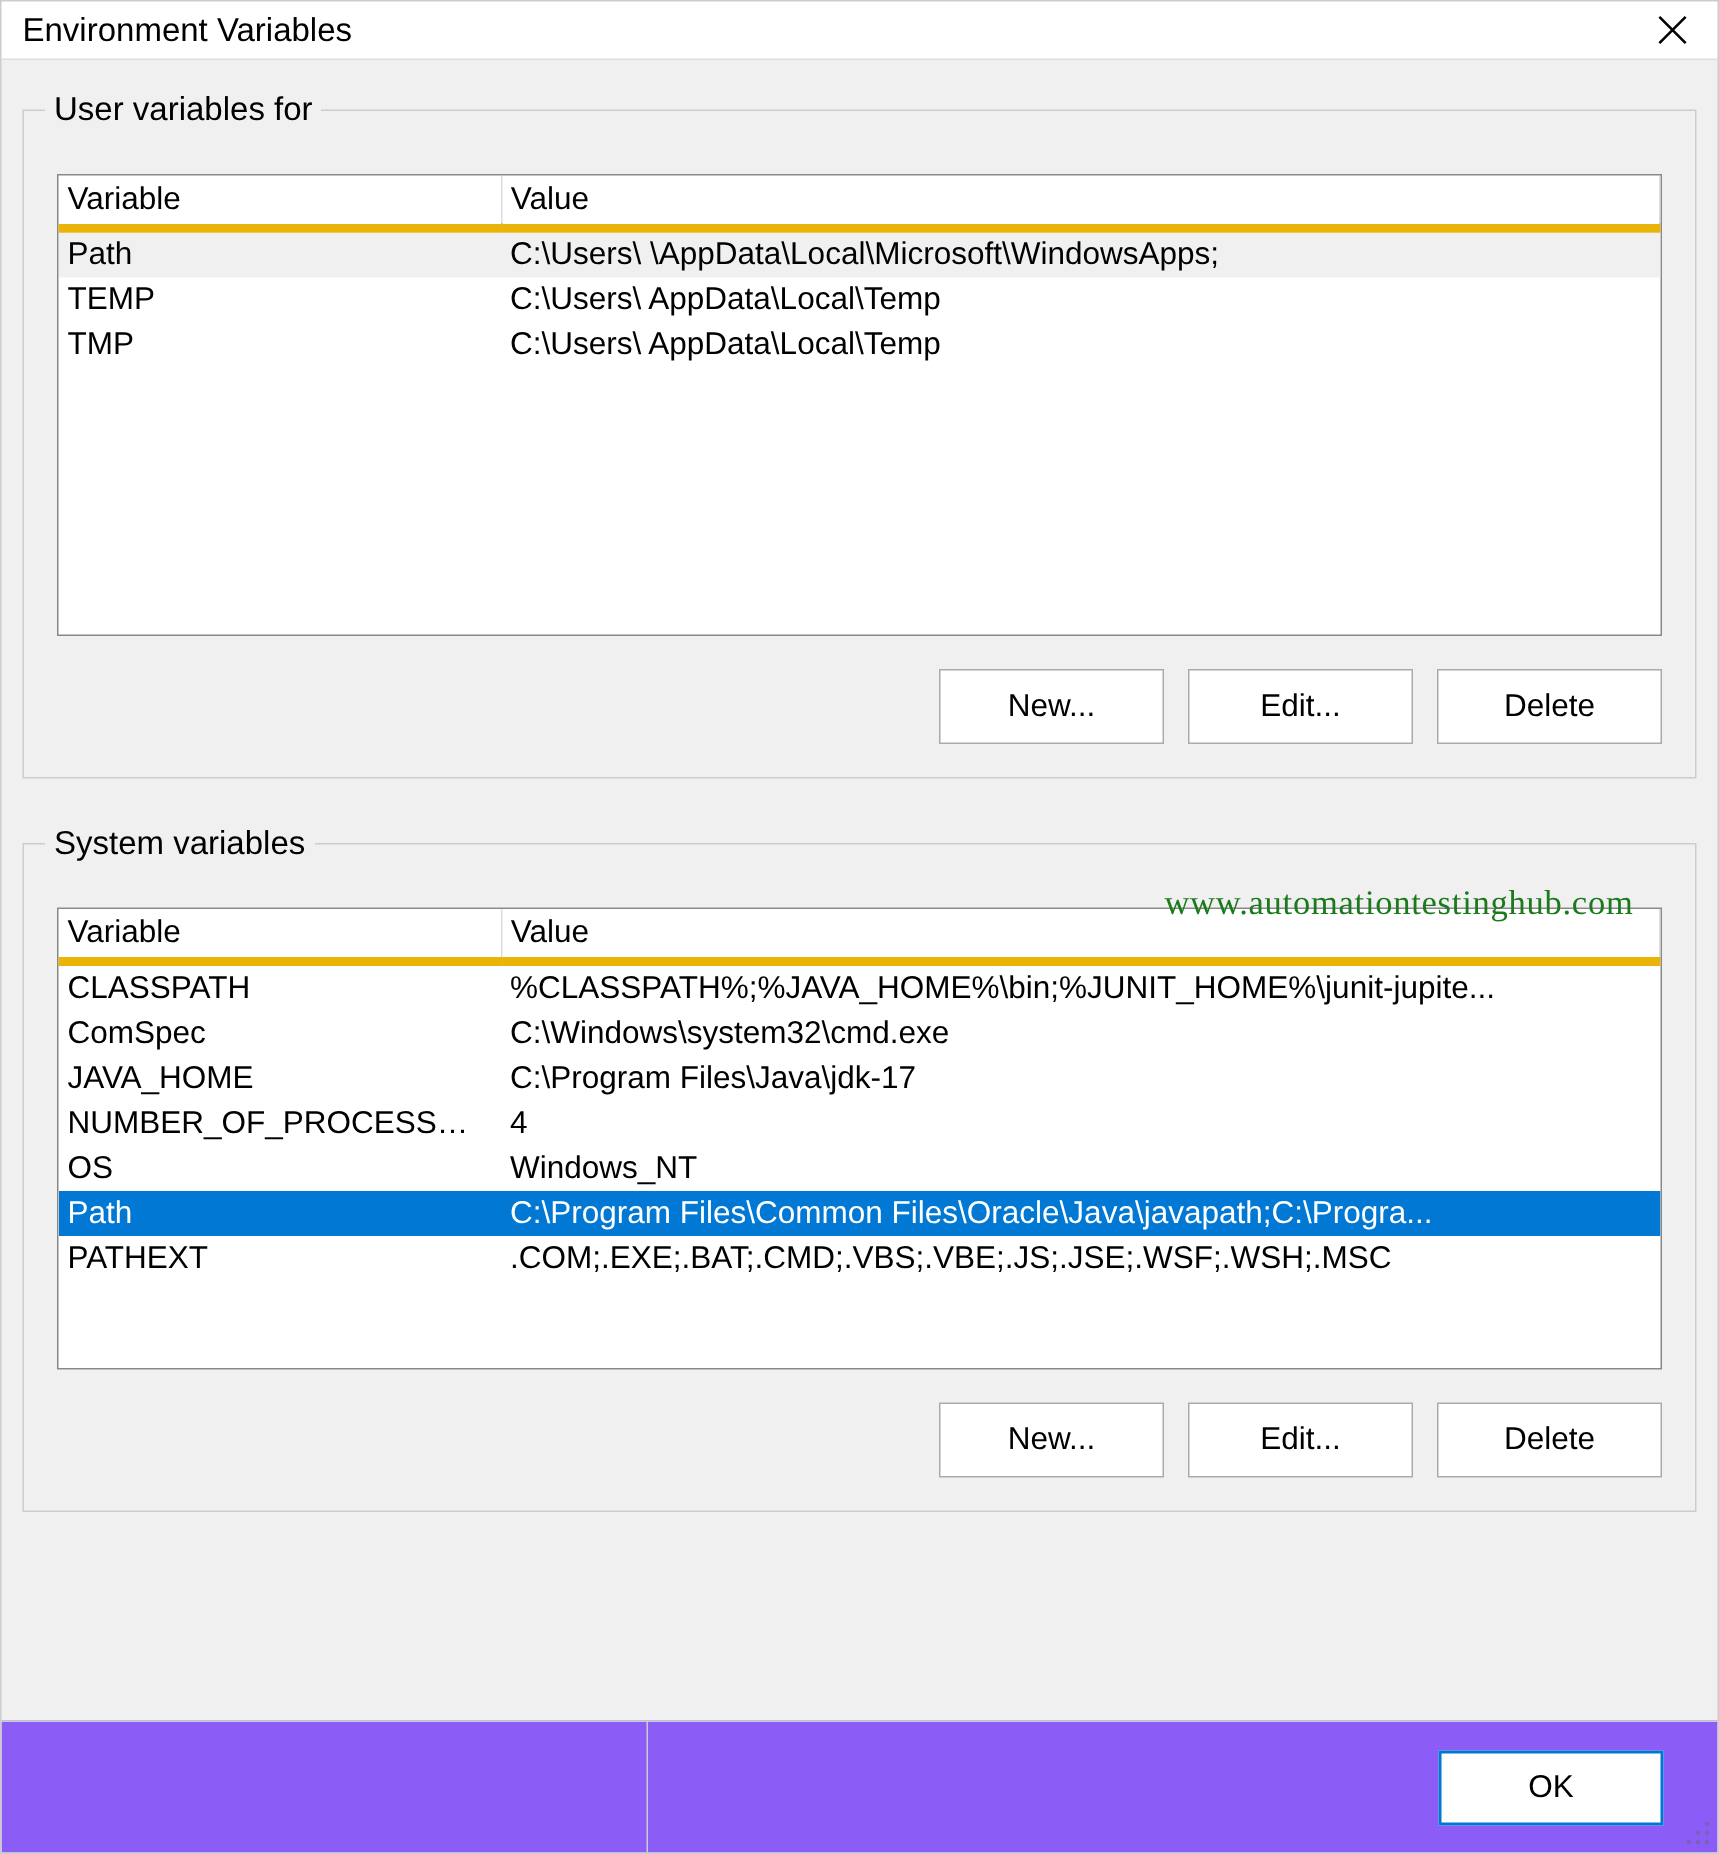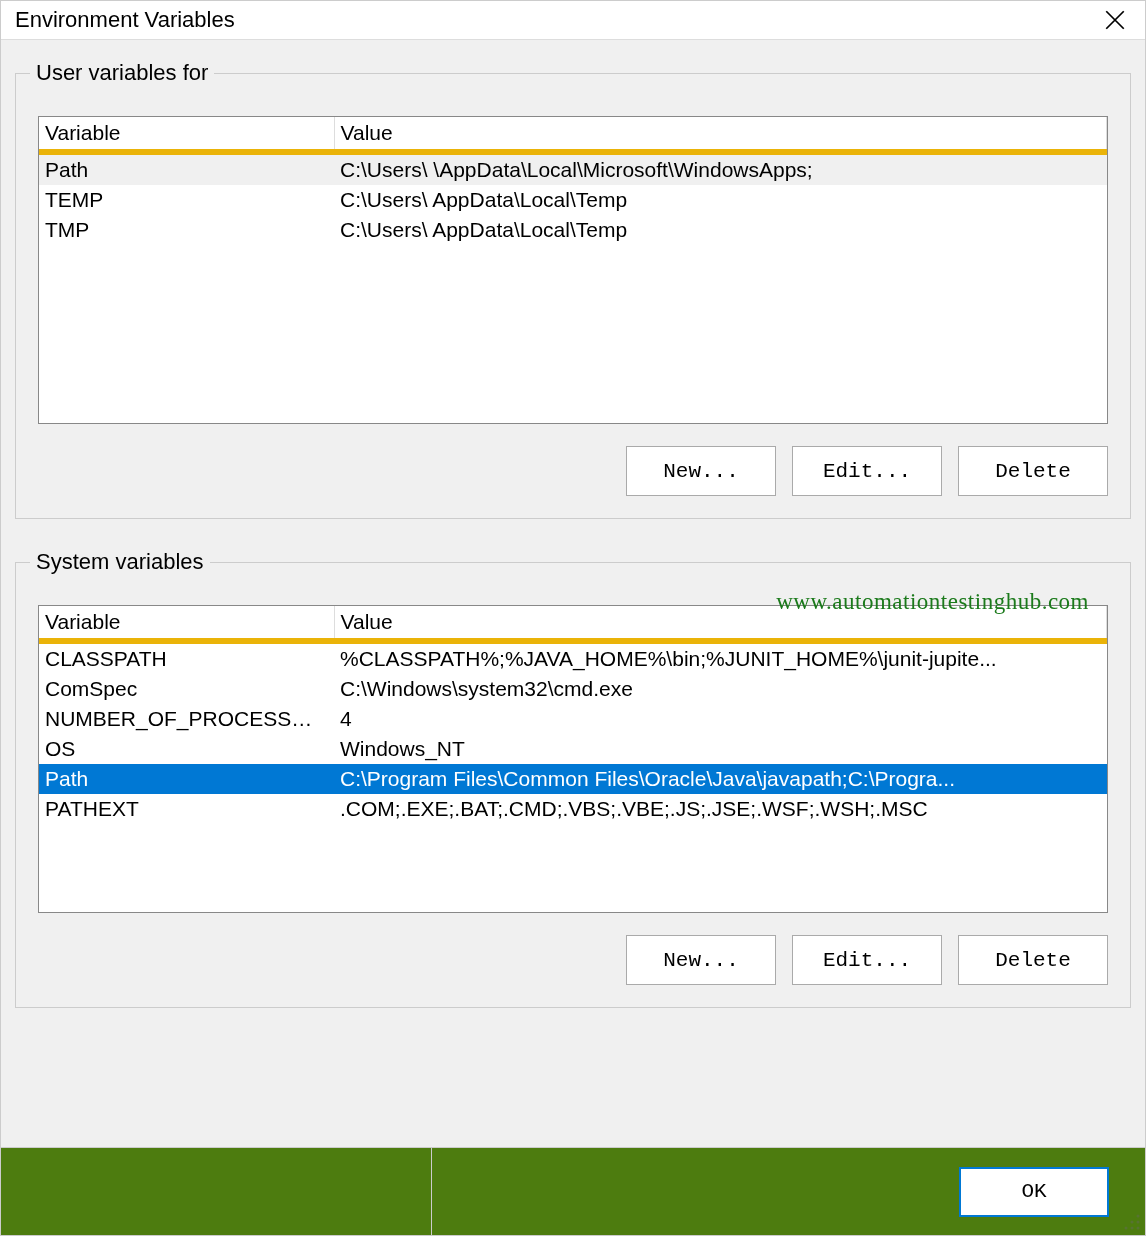"New..." .btn { font-family: Liberation Mono, monospace -> Liberation Sans, sans-serif }
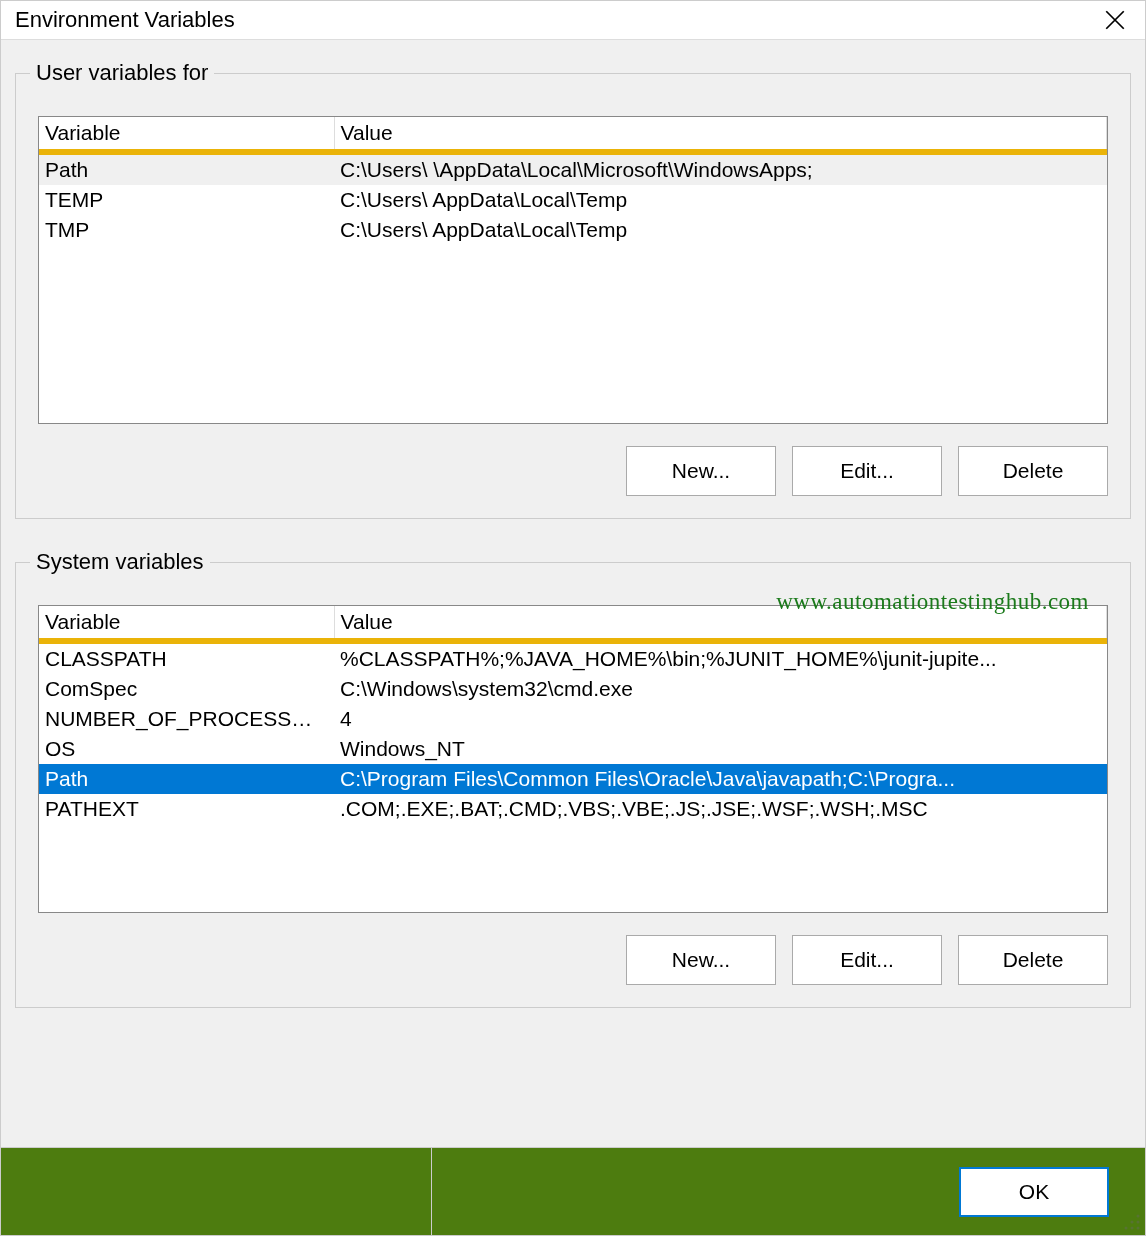"JAVA_HOME" tr { html: none -> <tr> <td>JAVA_HOME</td> <td>C:\Program Files\Java\jdk-17</td> </tr> }
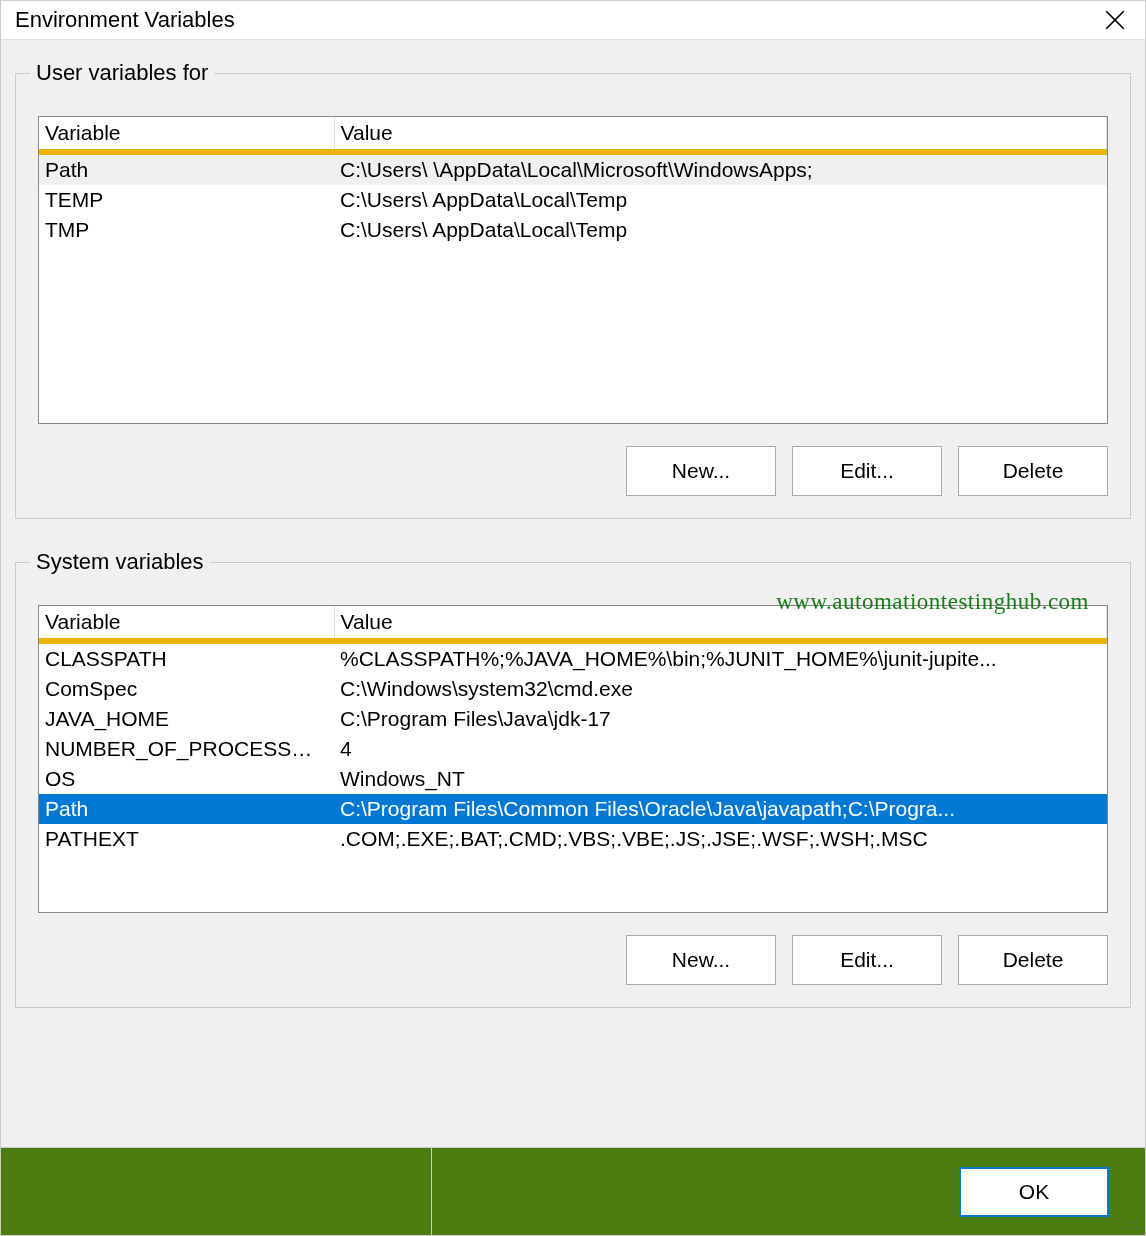"OK" .footer { background: #4d7c0f -> #8b5cf6 }
